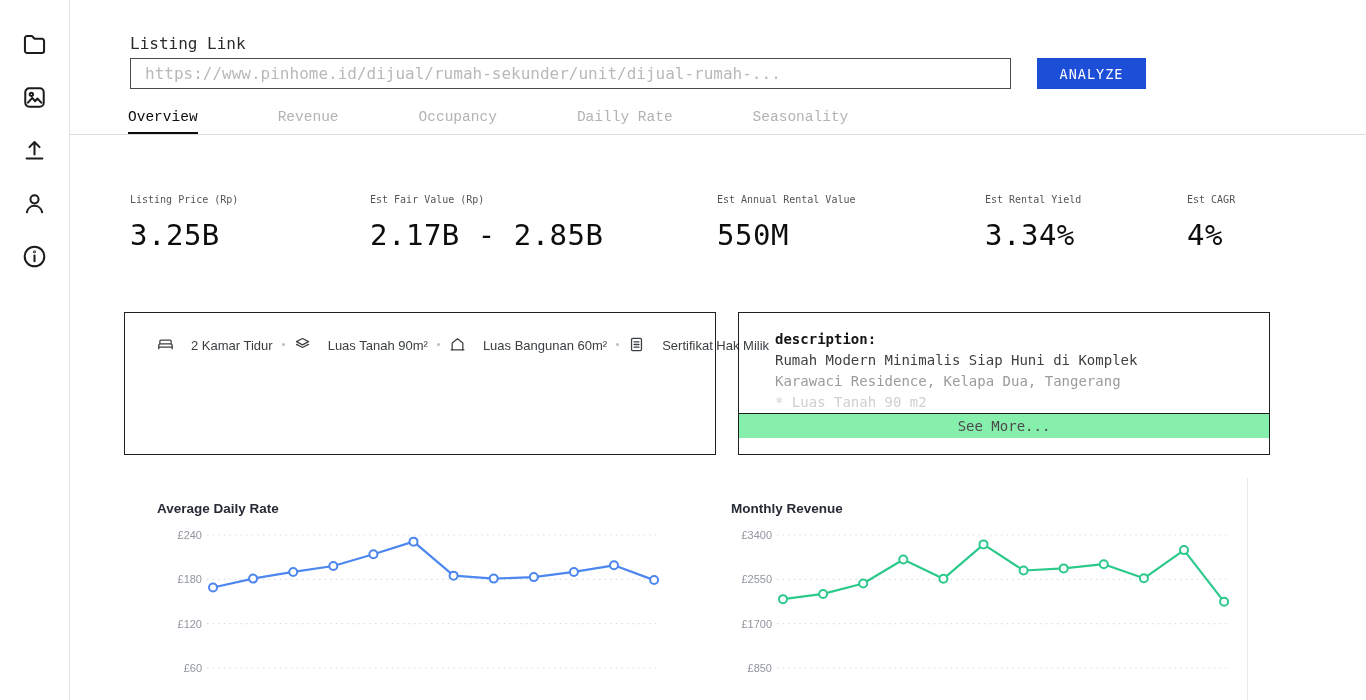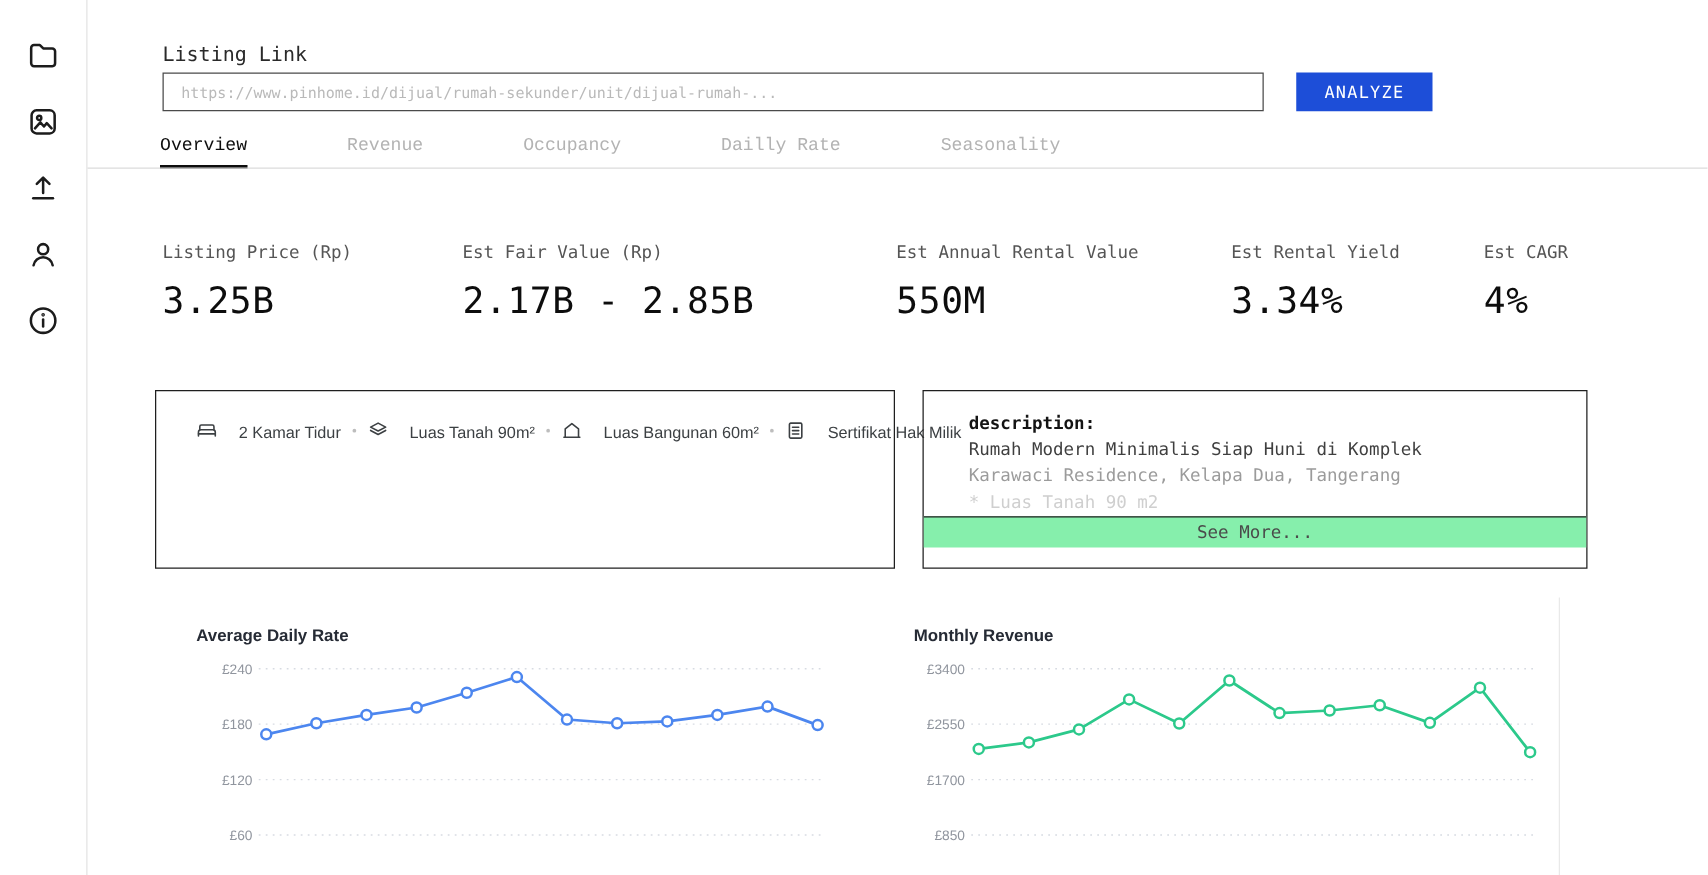"https://www.pinhome.id/dijual/rumah-seku" #listing-input { font-size: 12px -> 16px }
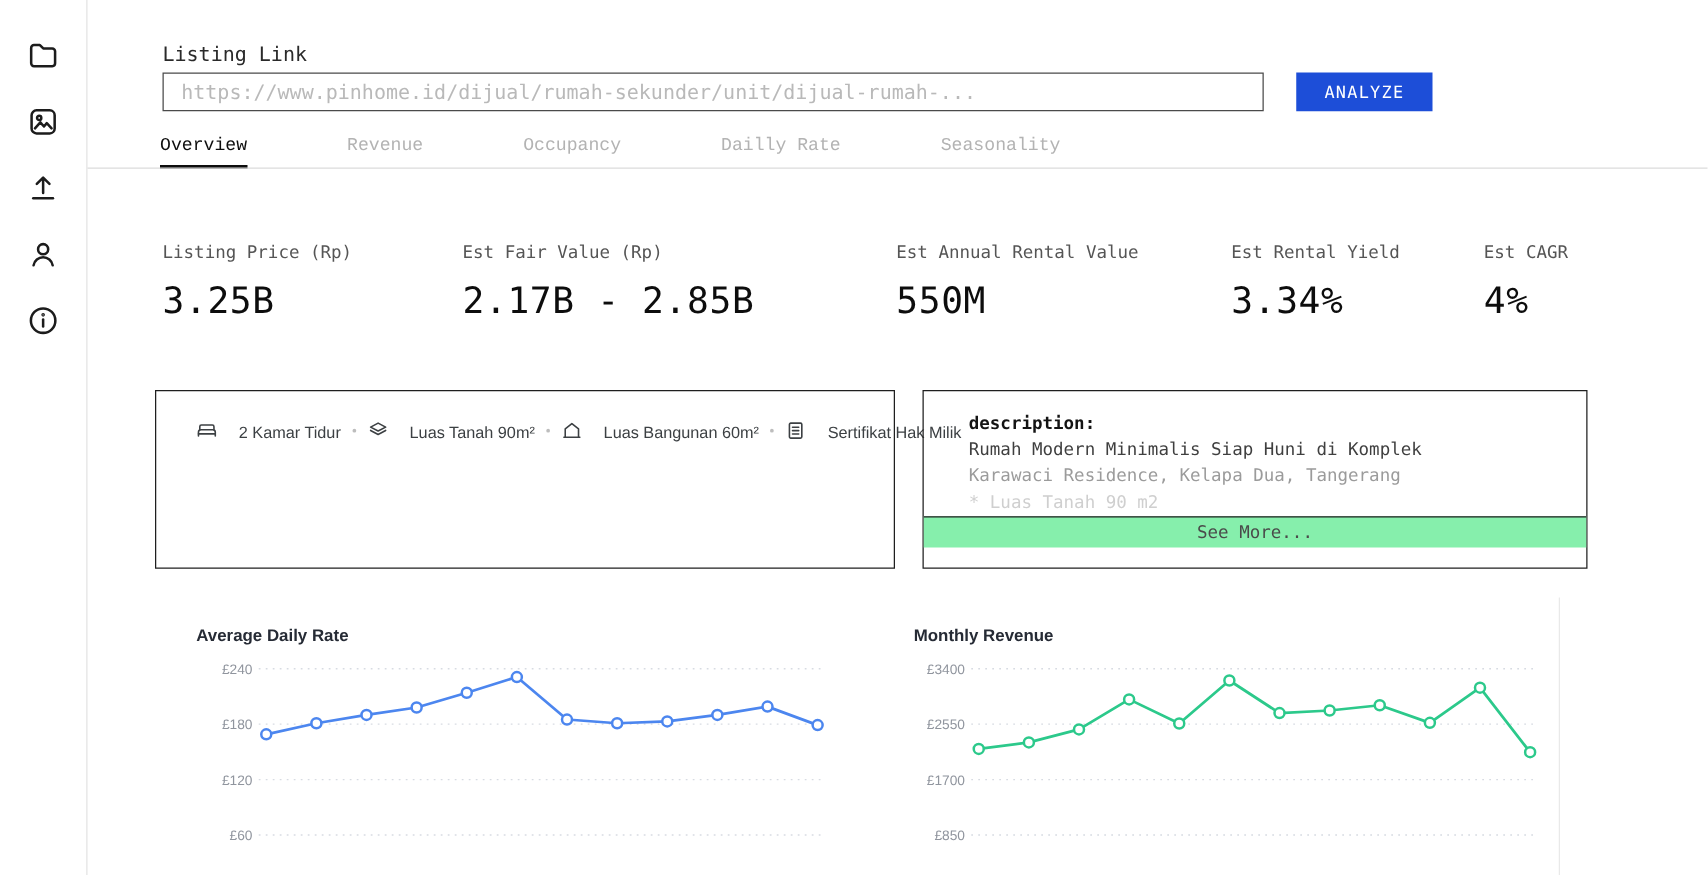"Listing Price (Rp)" .stat-label { font-size: 14px -> 10px }
